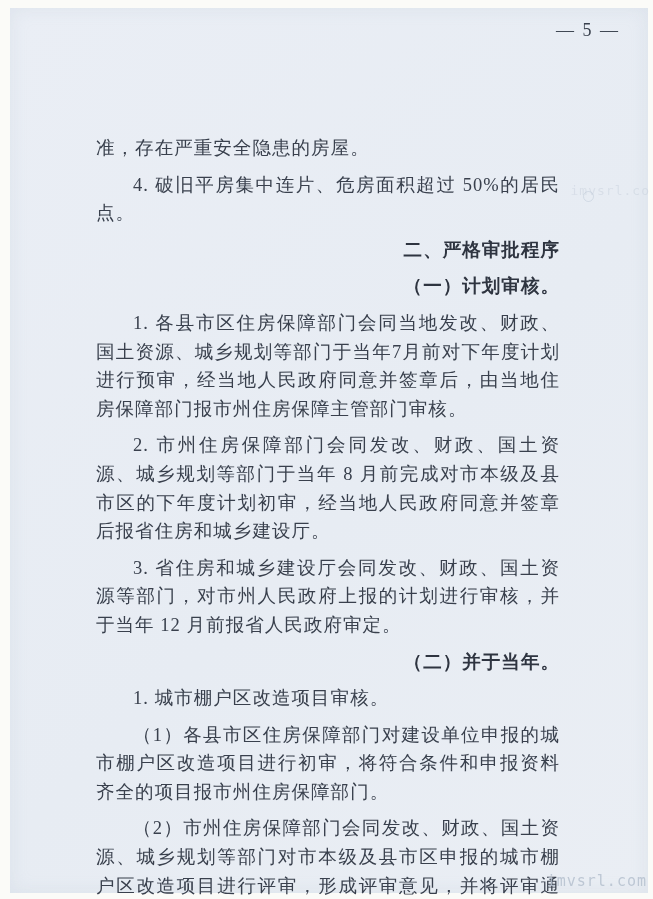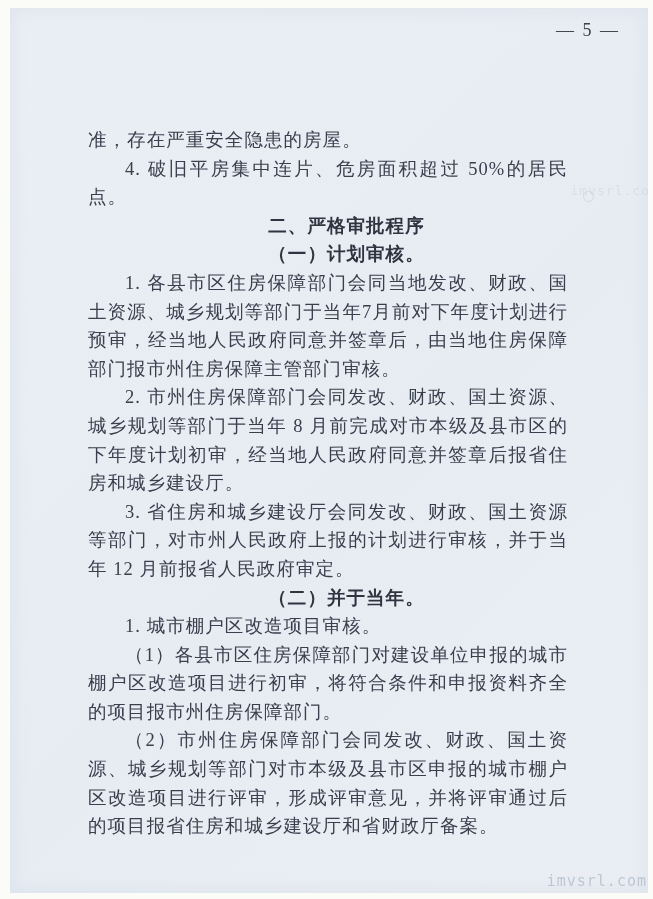"准，存在严重安全隐患的房屋。" .para { margin: 0 -> 8px }
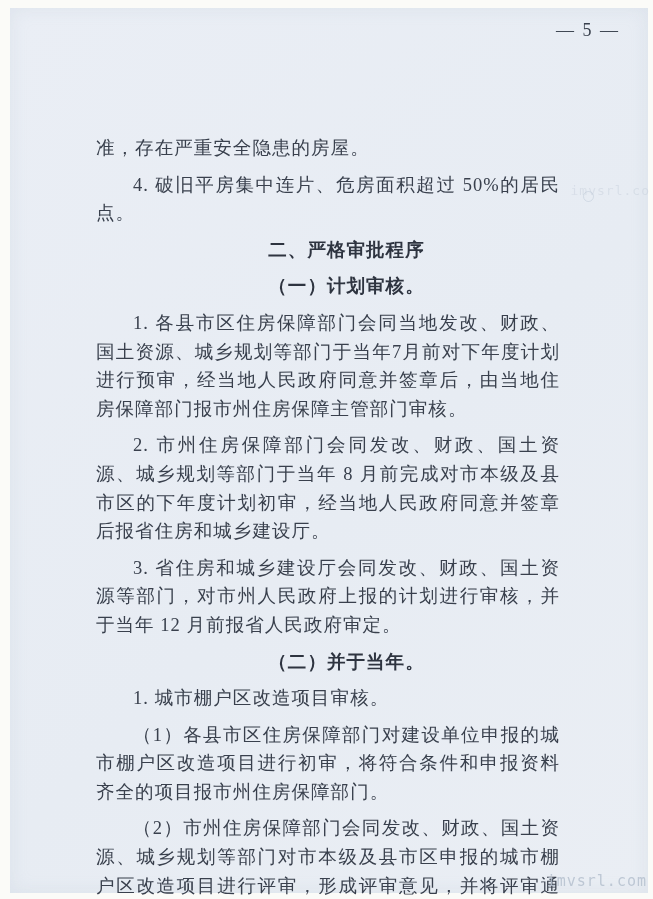"二、严格审批程序" .para.heading { text-align: center -> right }
